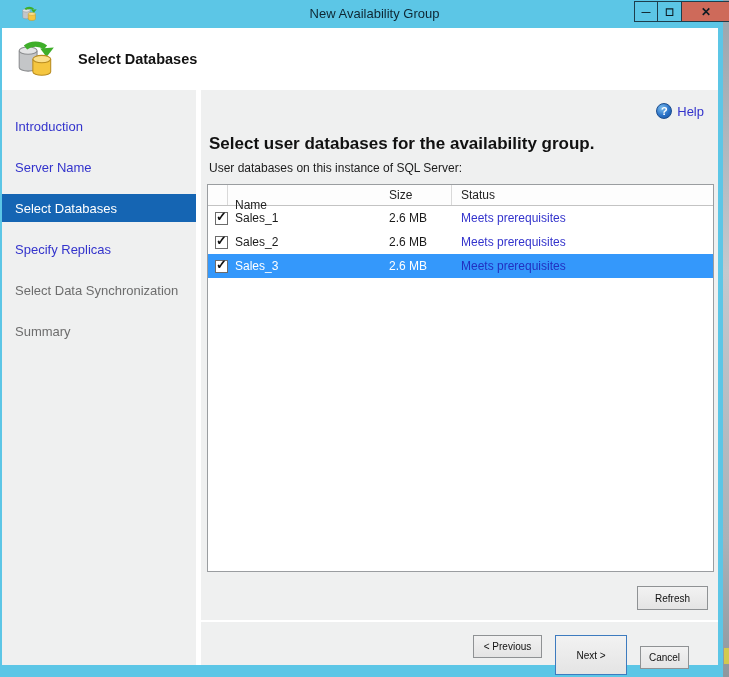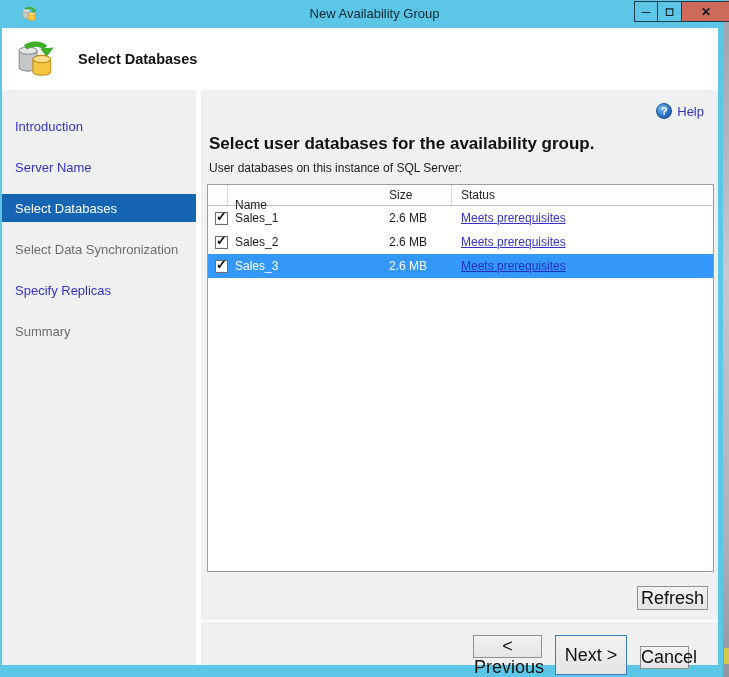"Meets prerequisites" .row .cell-status a { text-decoration: underline -> none }
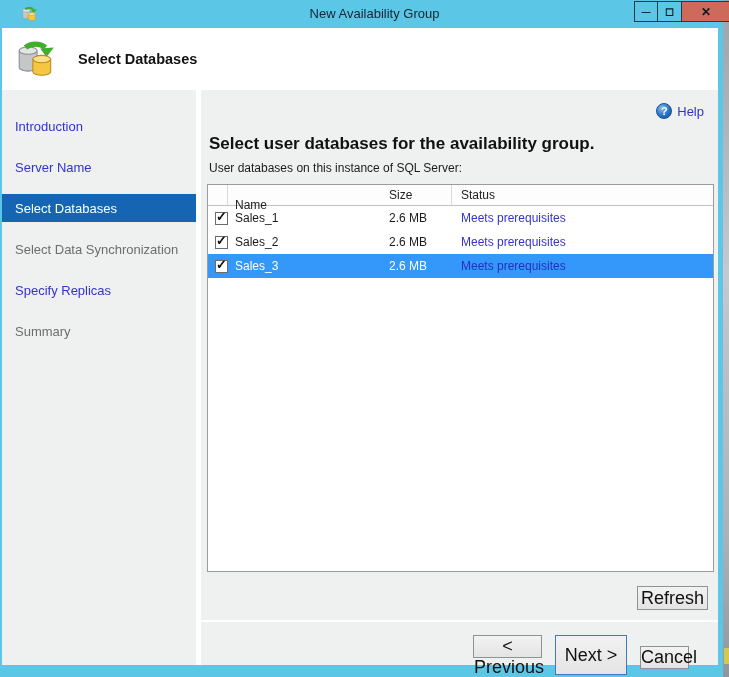"Select Data Synchronization" div.side-item { order: before "Specify Replicas" -> after "Specify Replicas" }
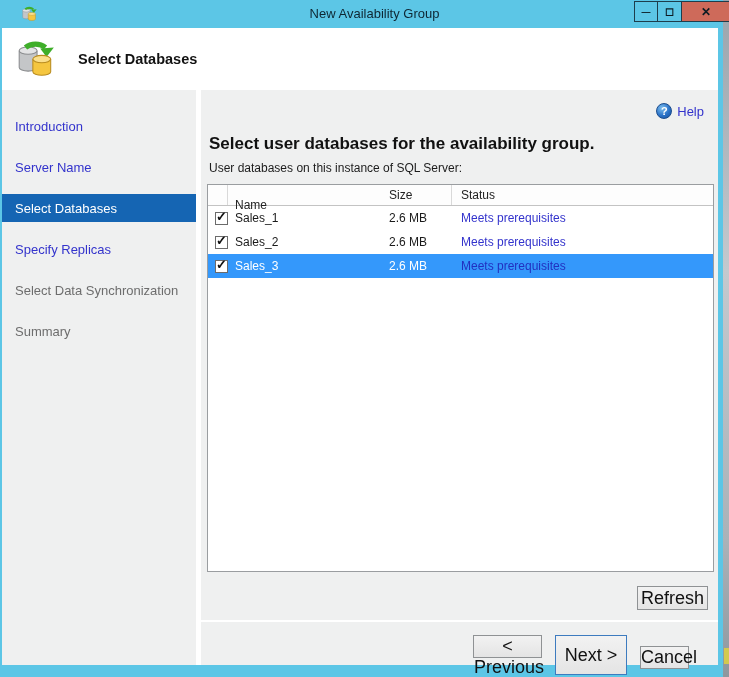"Refresh" .btn { font-size: 18px -> 10px }
